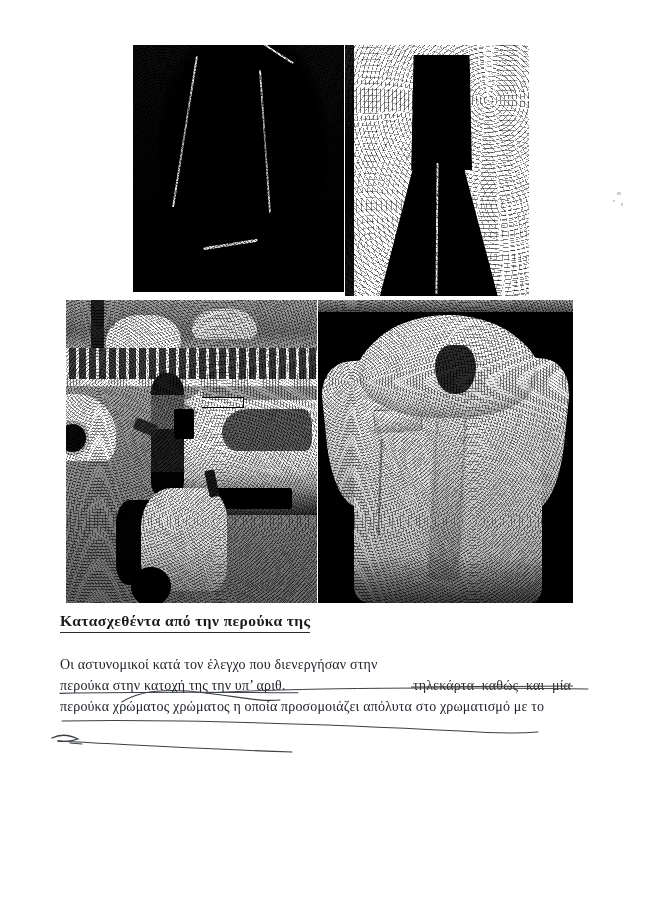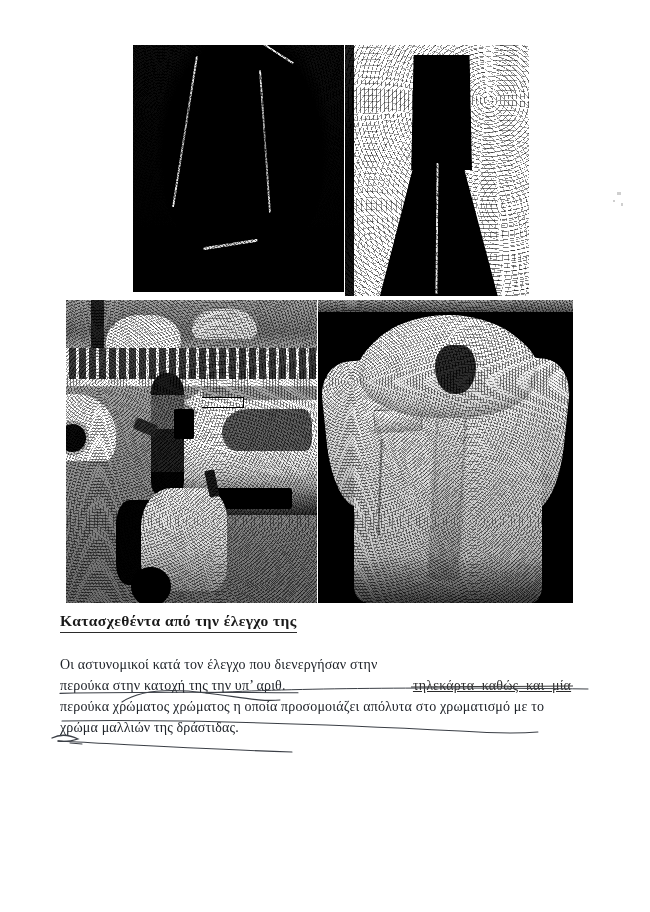"Κατασχεθέντα από την έλεγχο της" div.heading { text: έλεγχο -> περούκα }
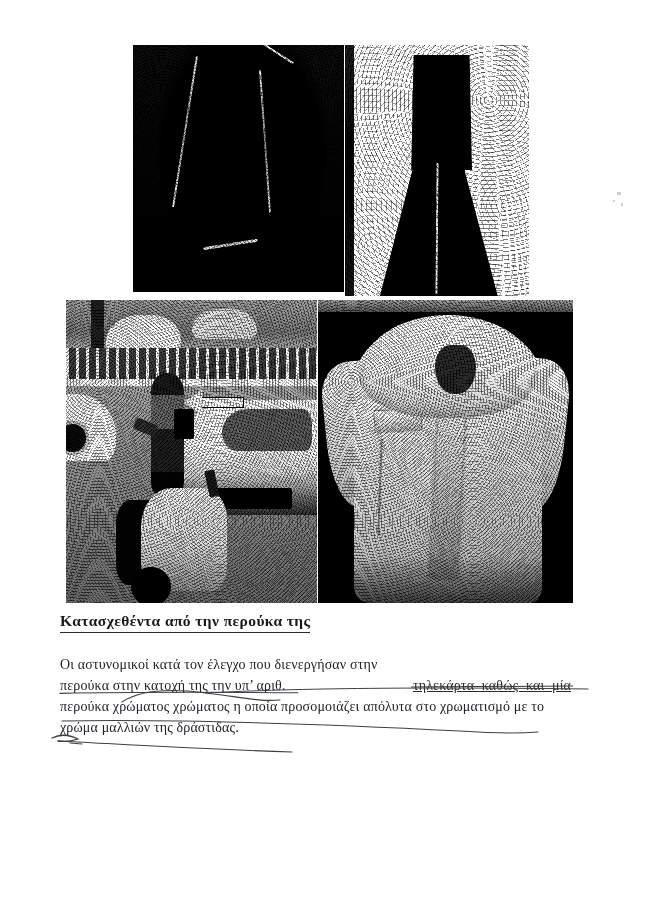"τηλεκάρτα καθώς και μία" .struck { text-decoration: underline -> none }
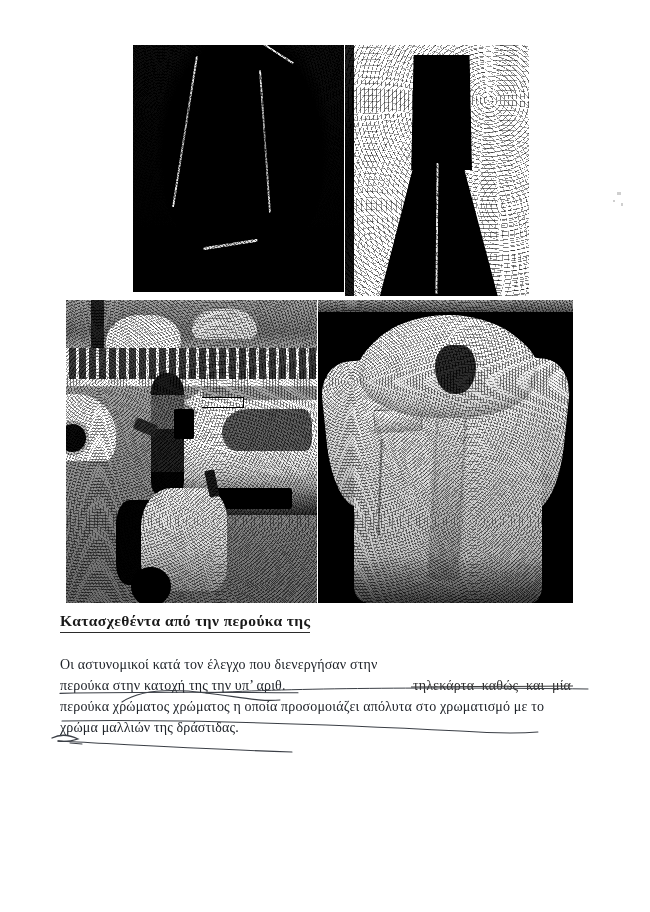"χρώμα μαλλιών της δράστιδας." div.line { html: <div>χρώμα μαλλιών της δράστιδας.</div> -> none }
